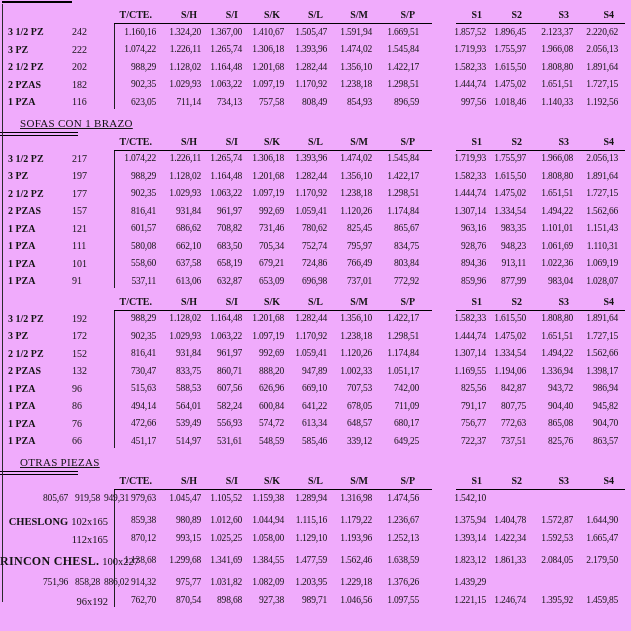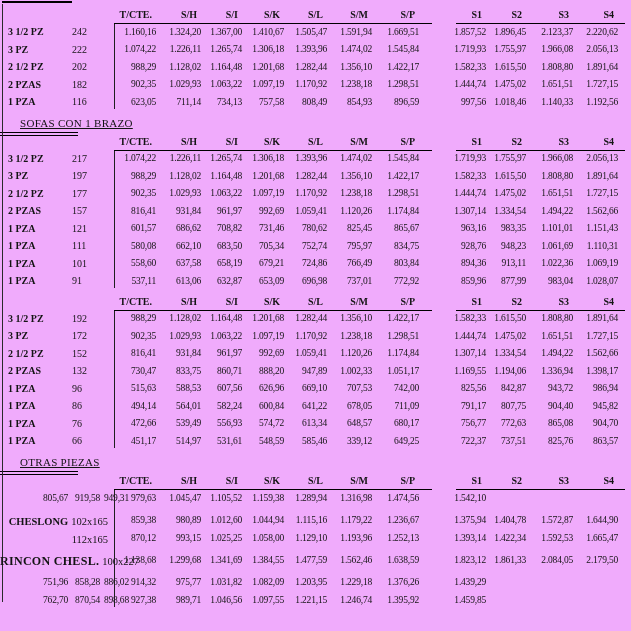"96x192" div.label4 { html: none -> <div><span>96x192</span></div> }
